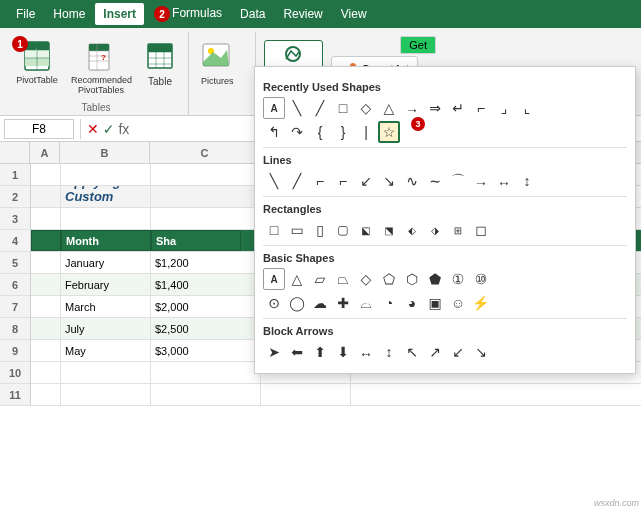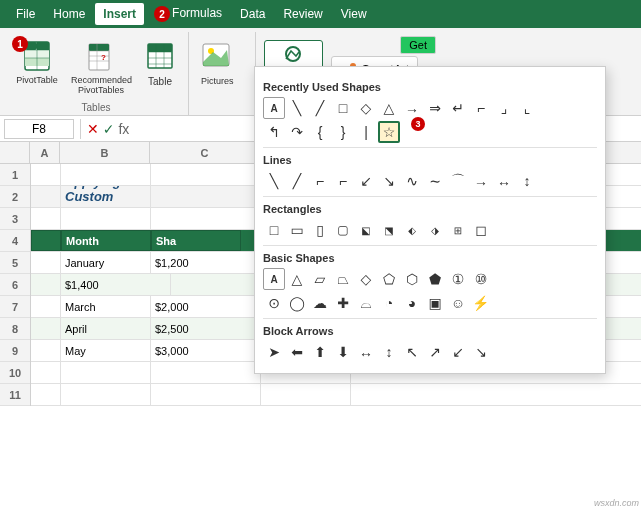"Recently Used Shapes" .shapes-panel { width: 352px -> 382px }
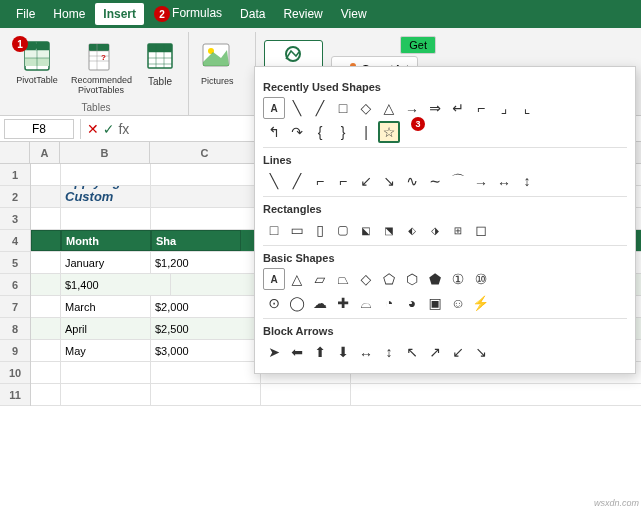"February" div.cell { html: none -> <div>February</div> }
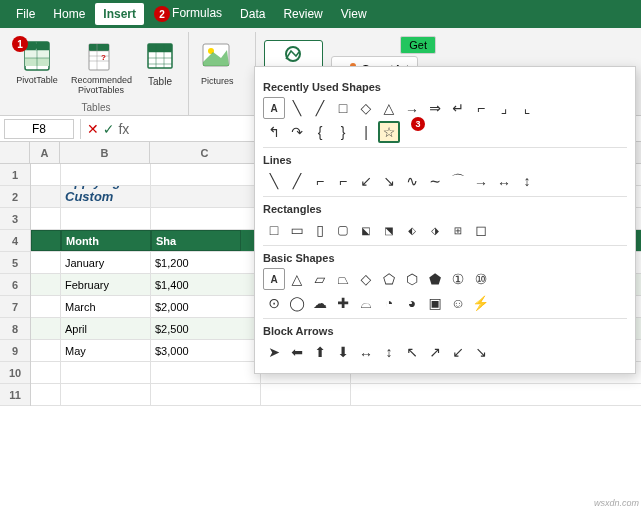"April" div.cell { text: April -> July }
